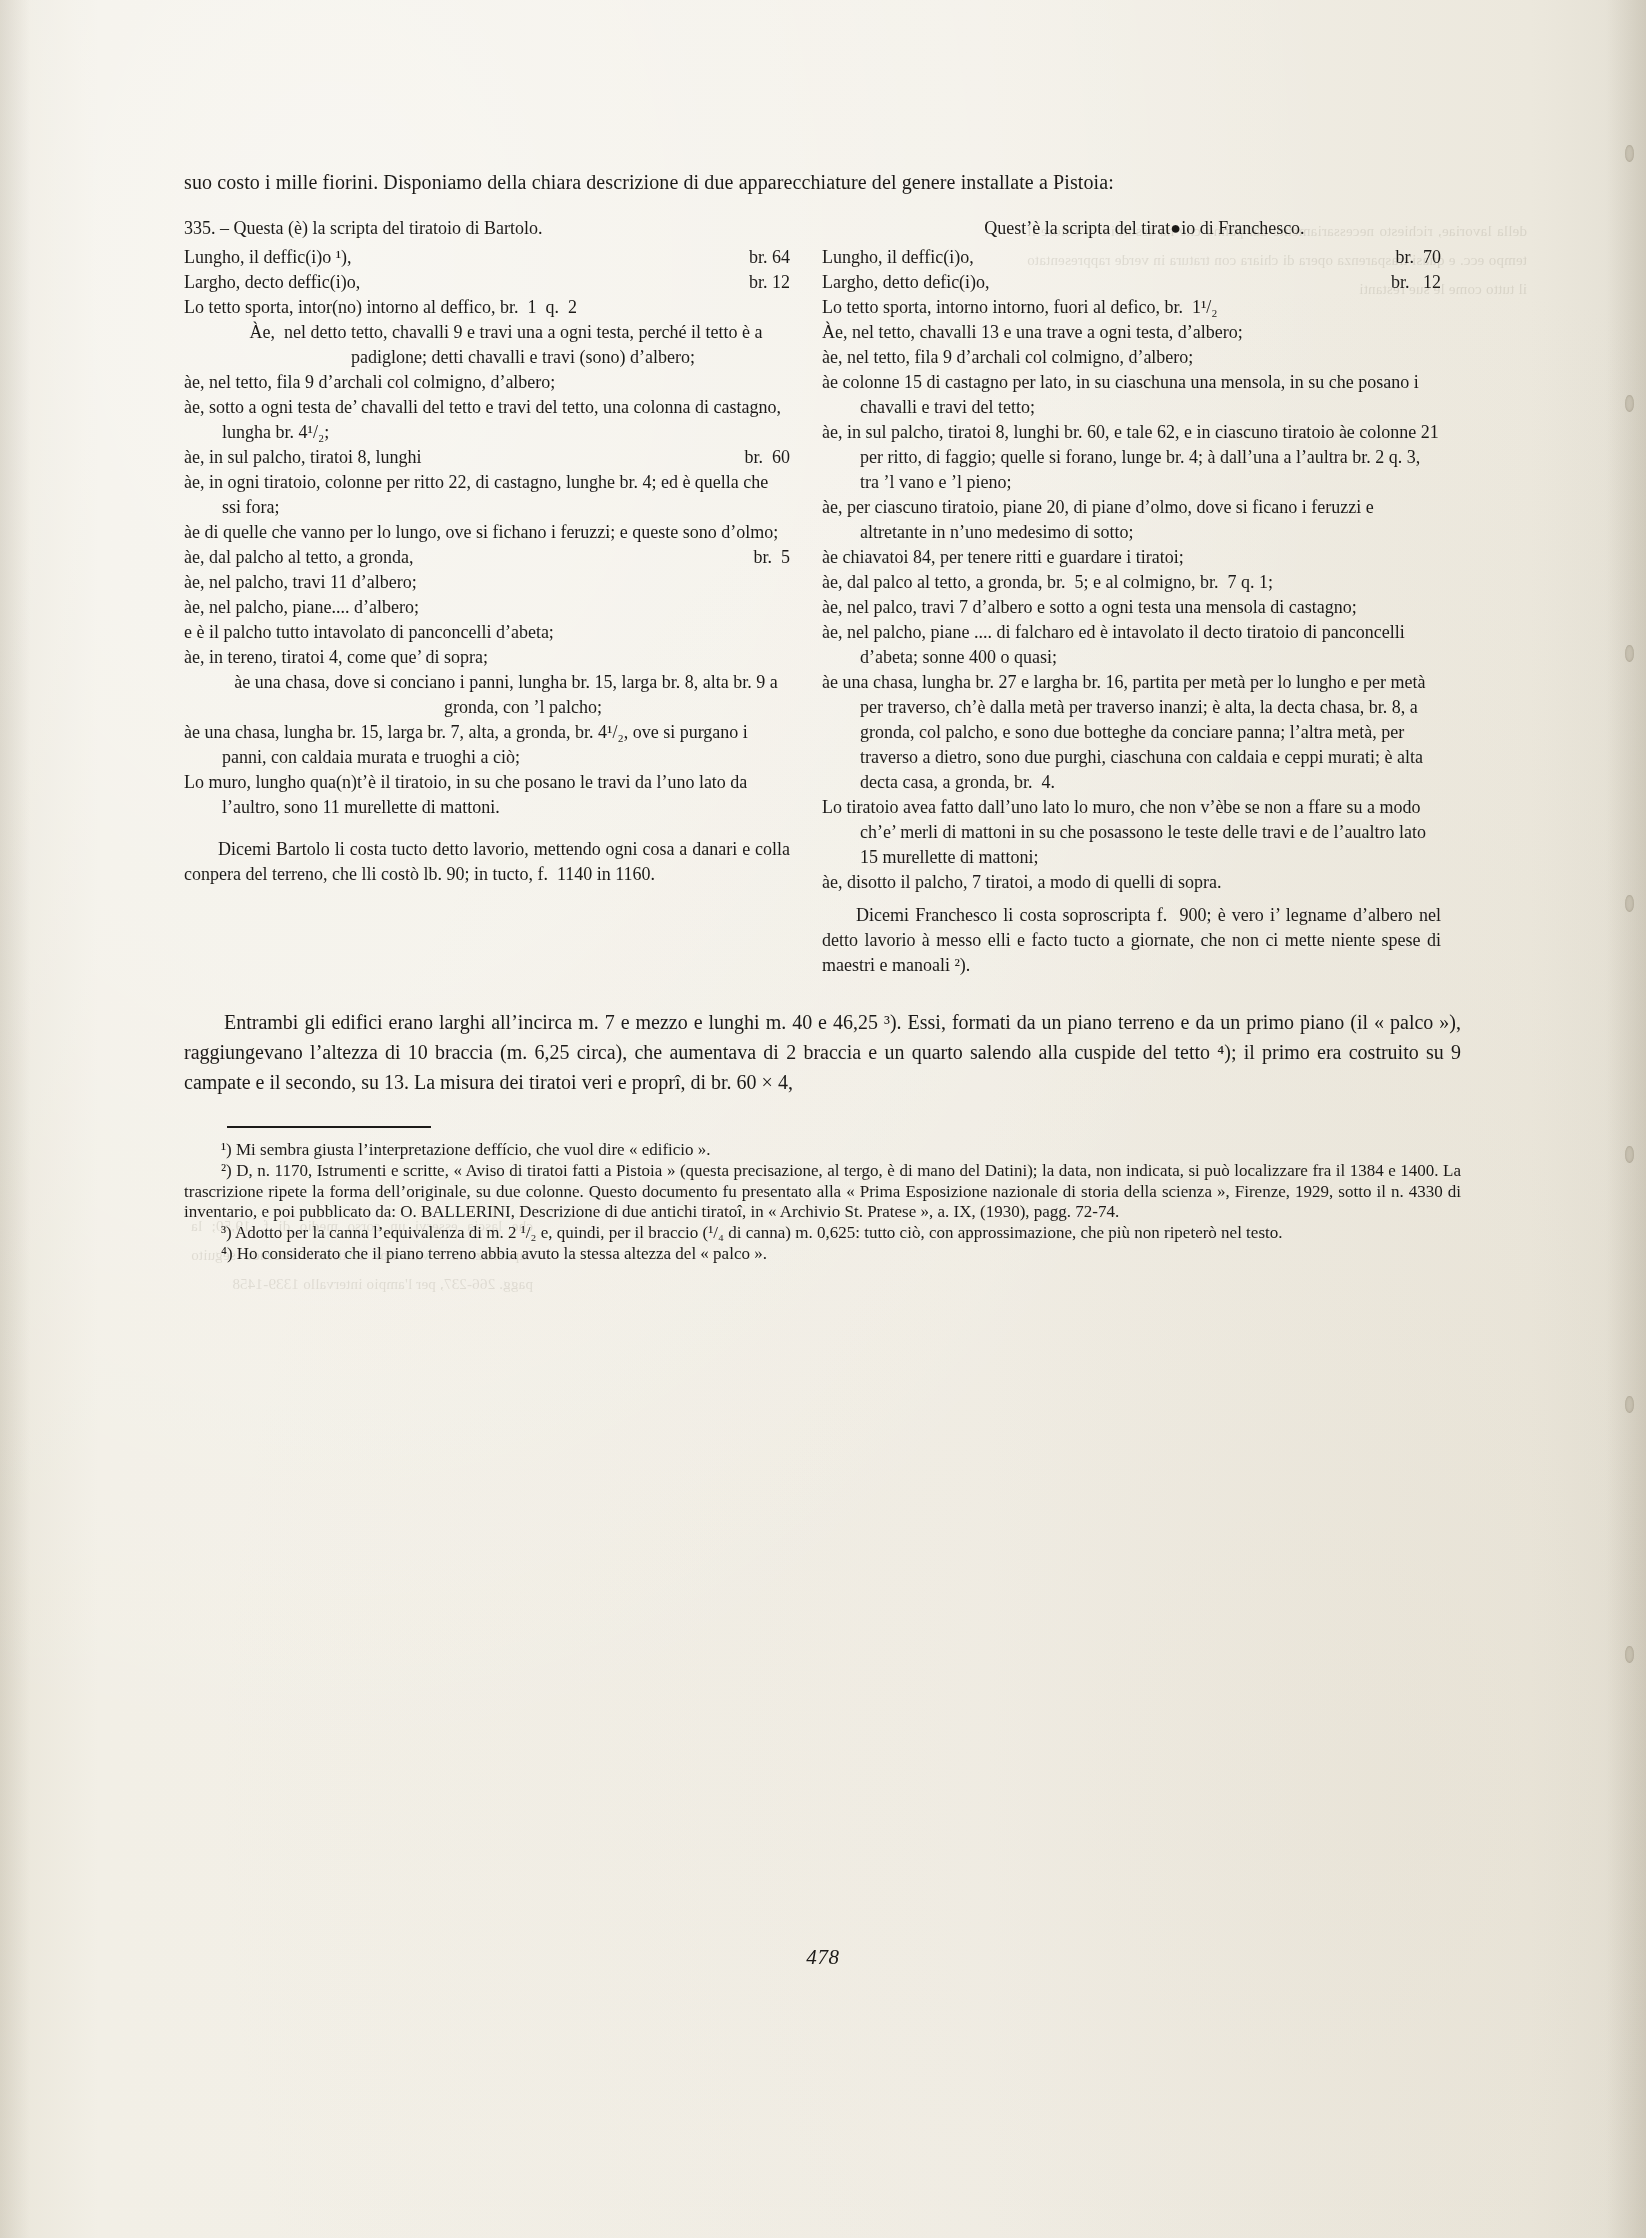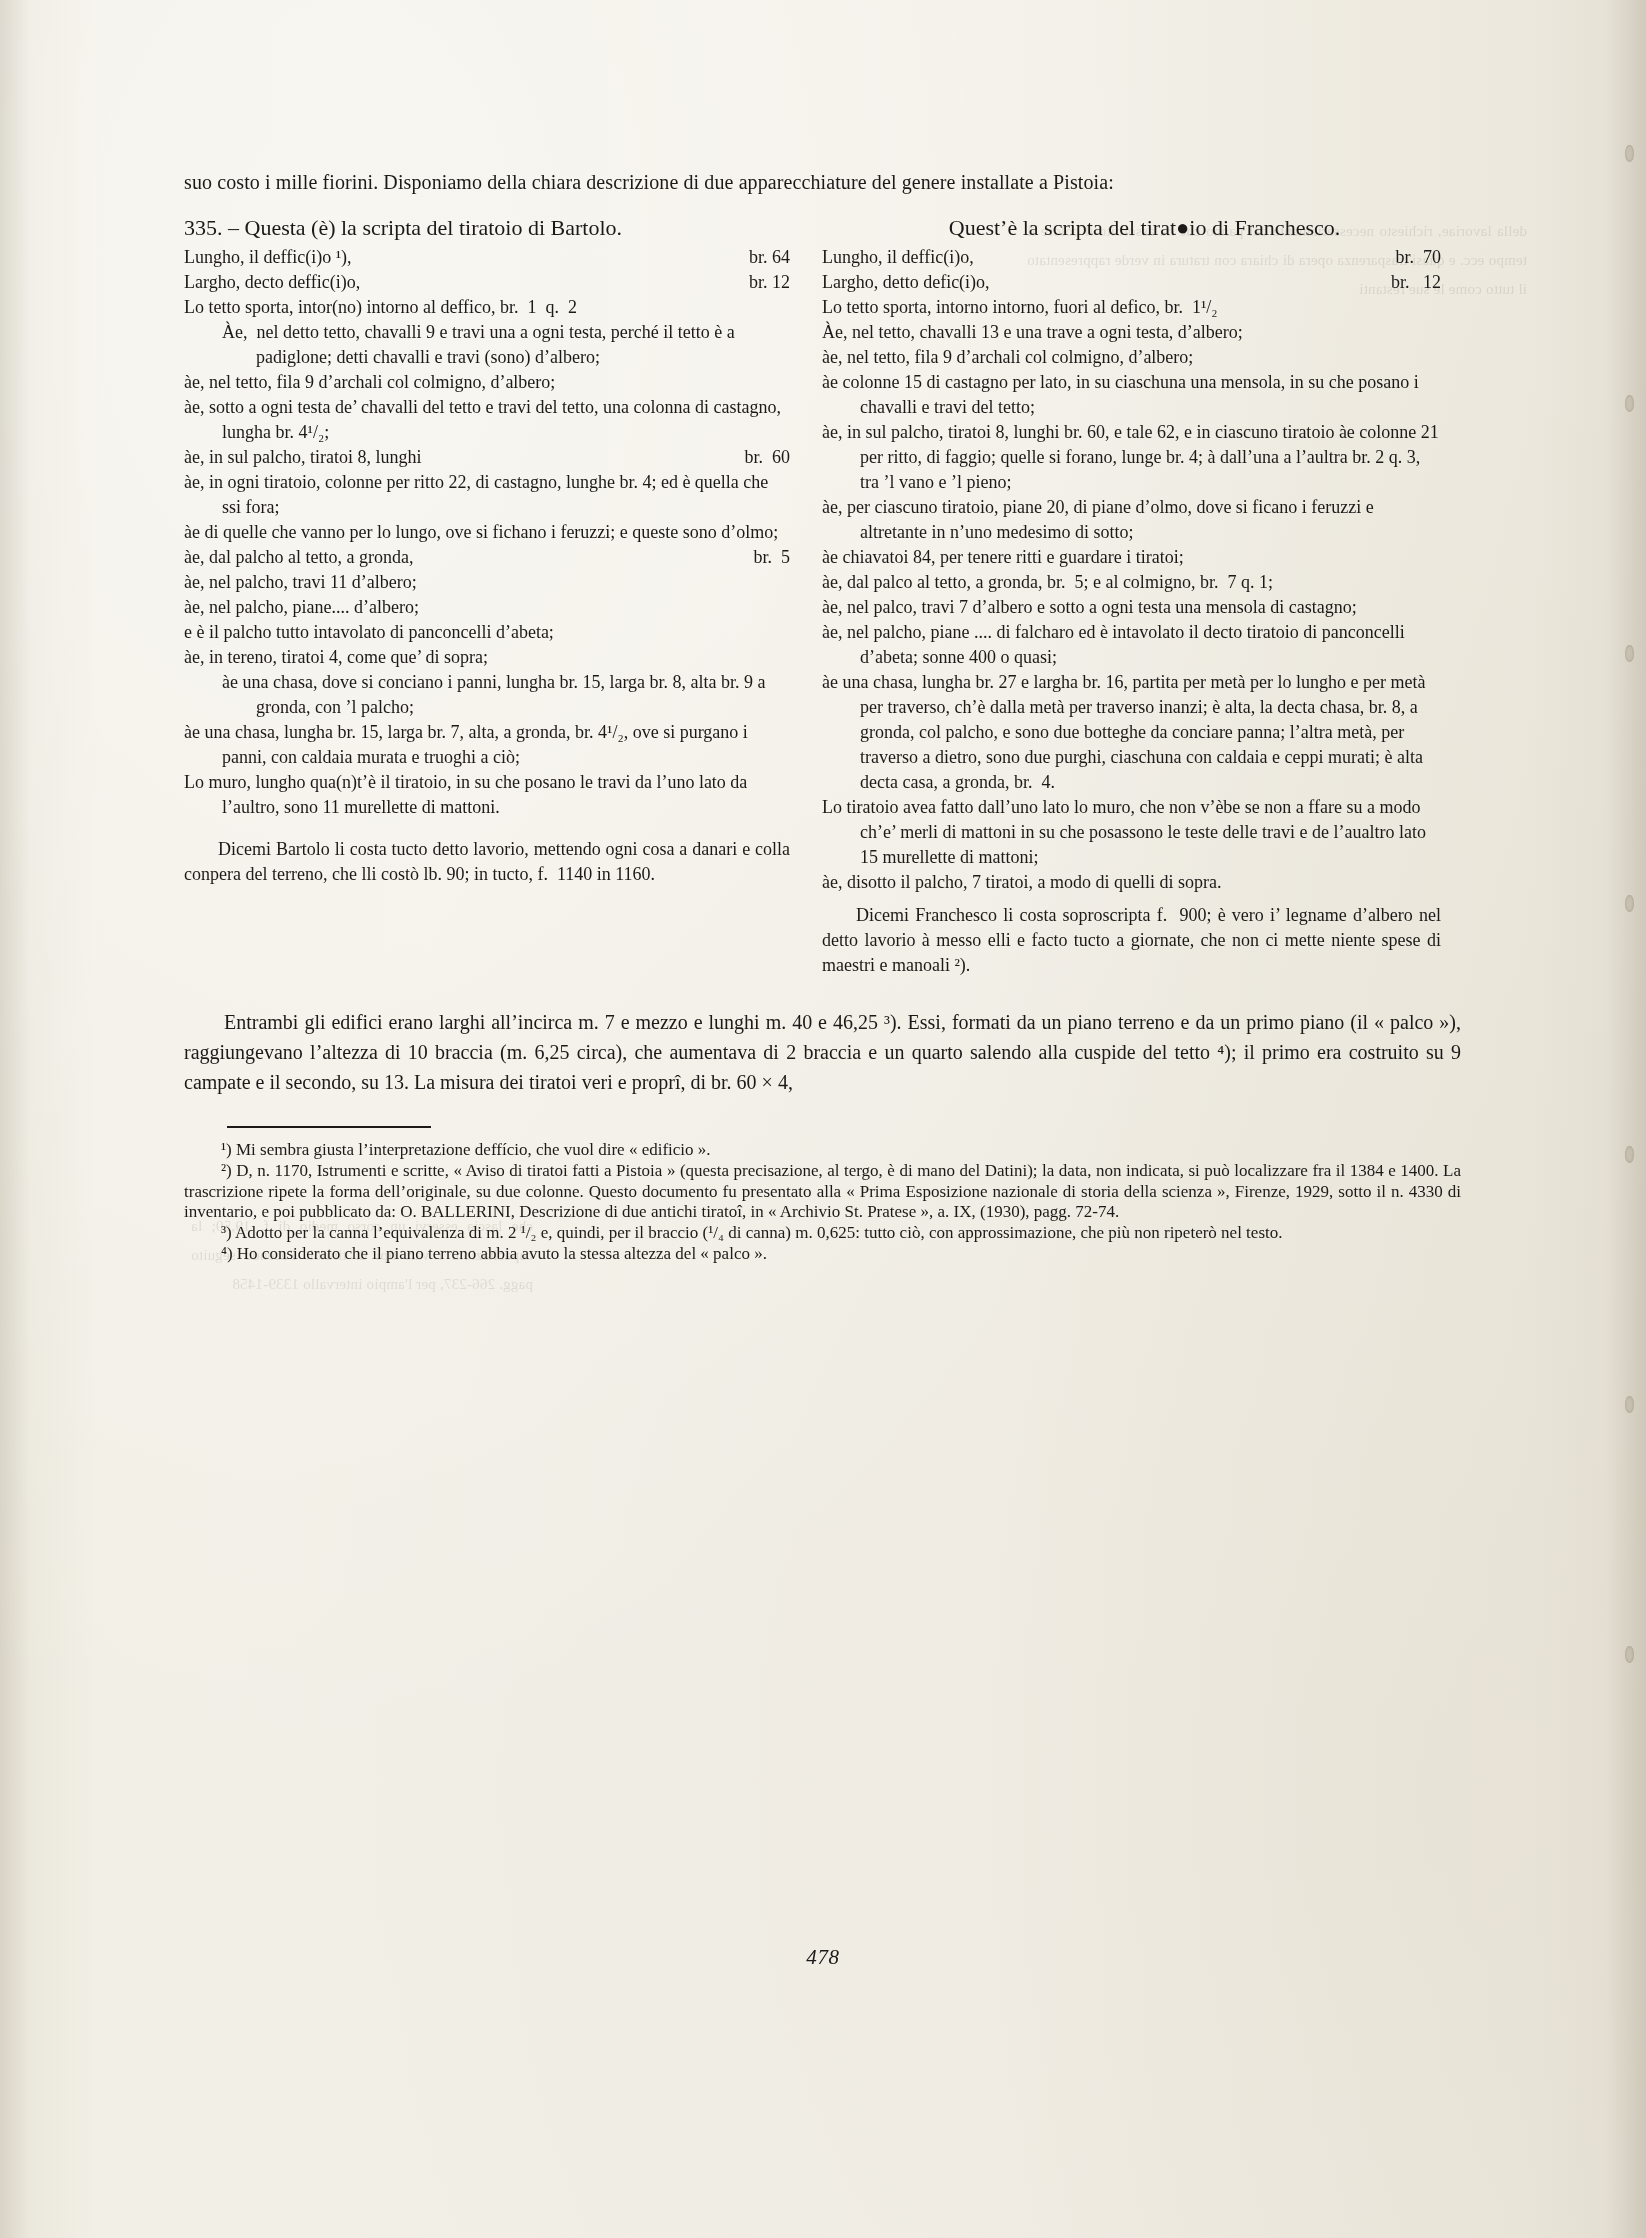"335. – Questa (è) la" .col-head { font-size: 22px -> 18px }
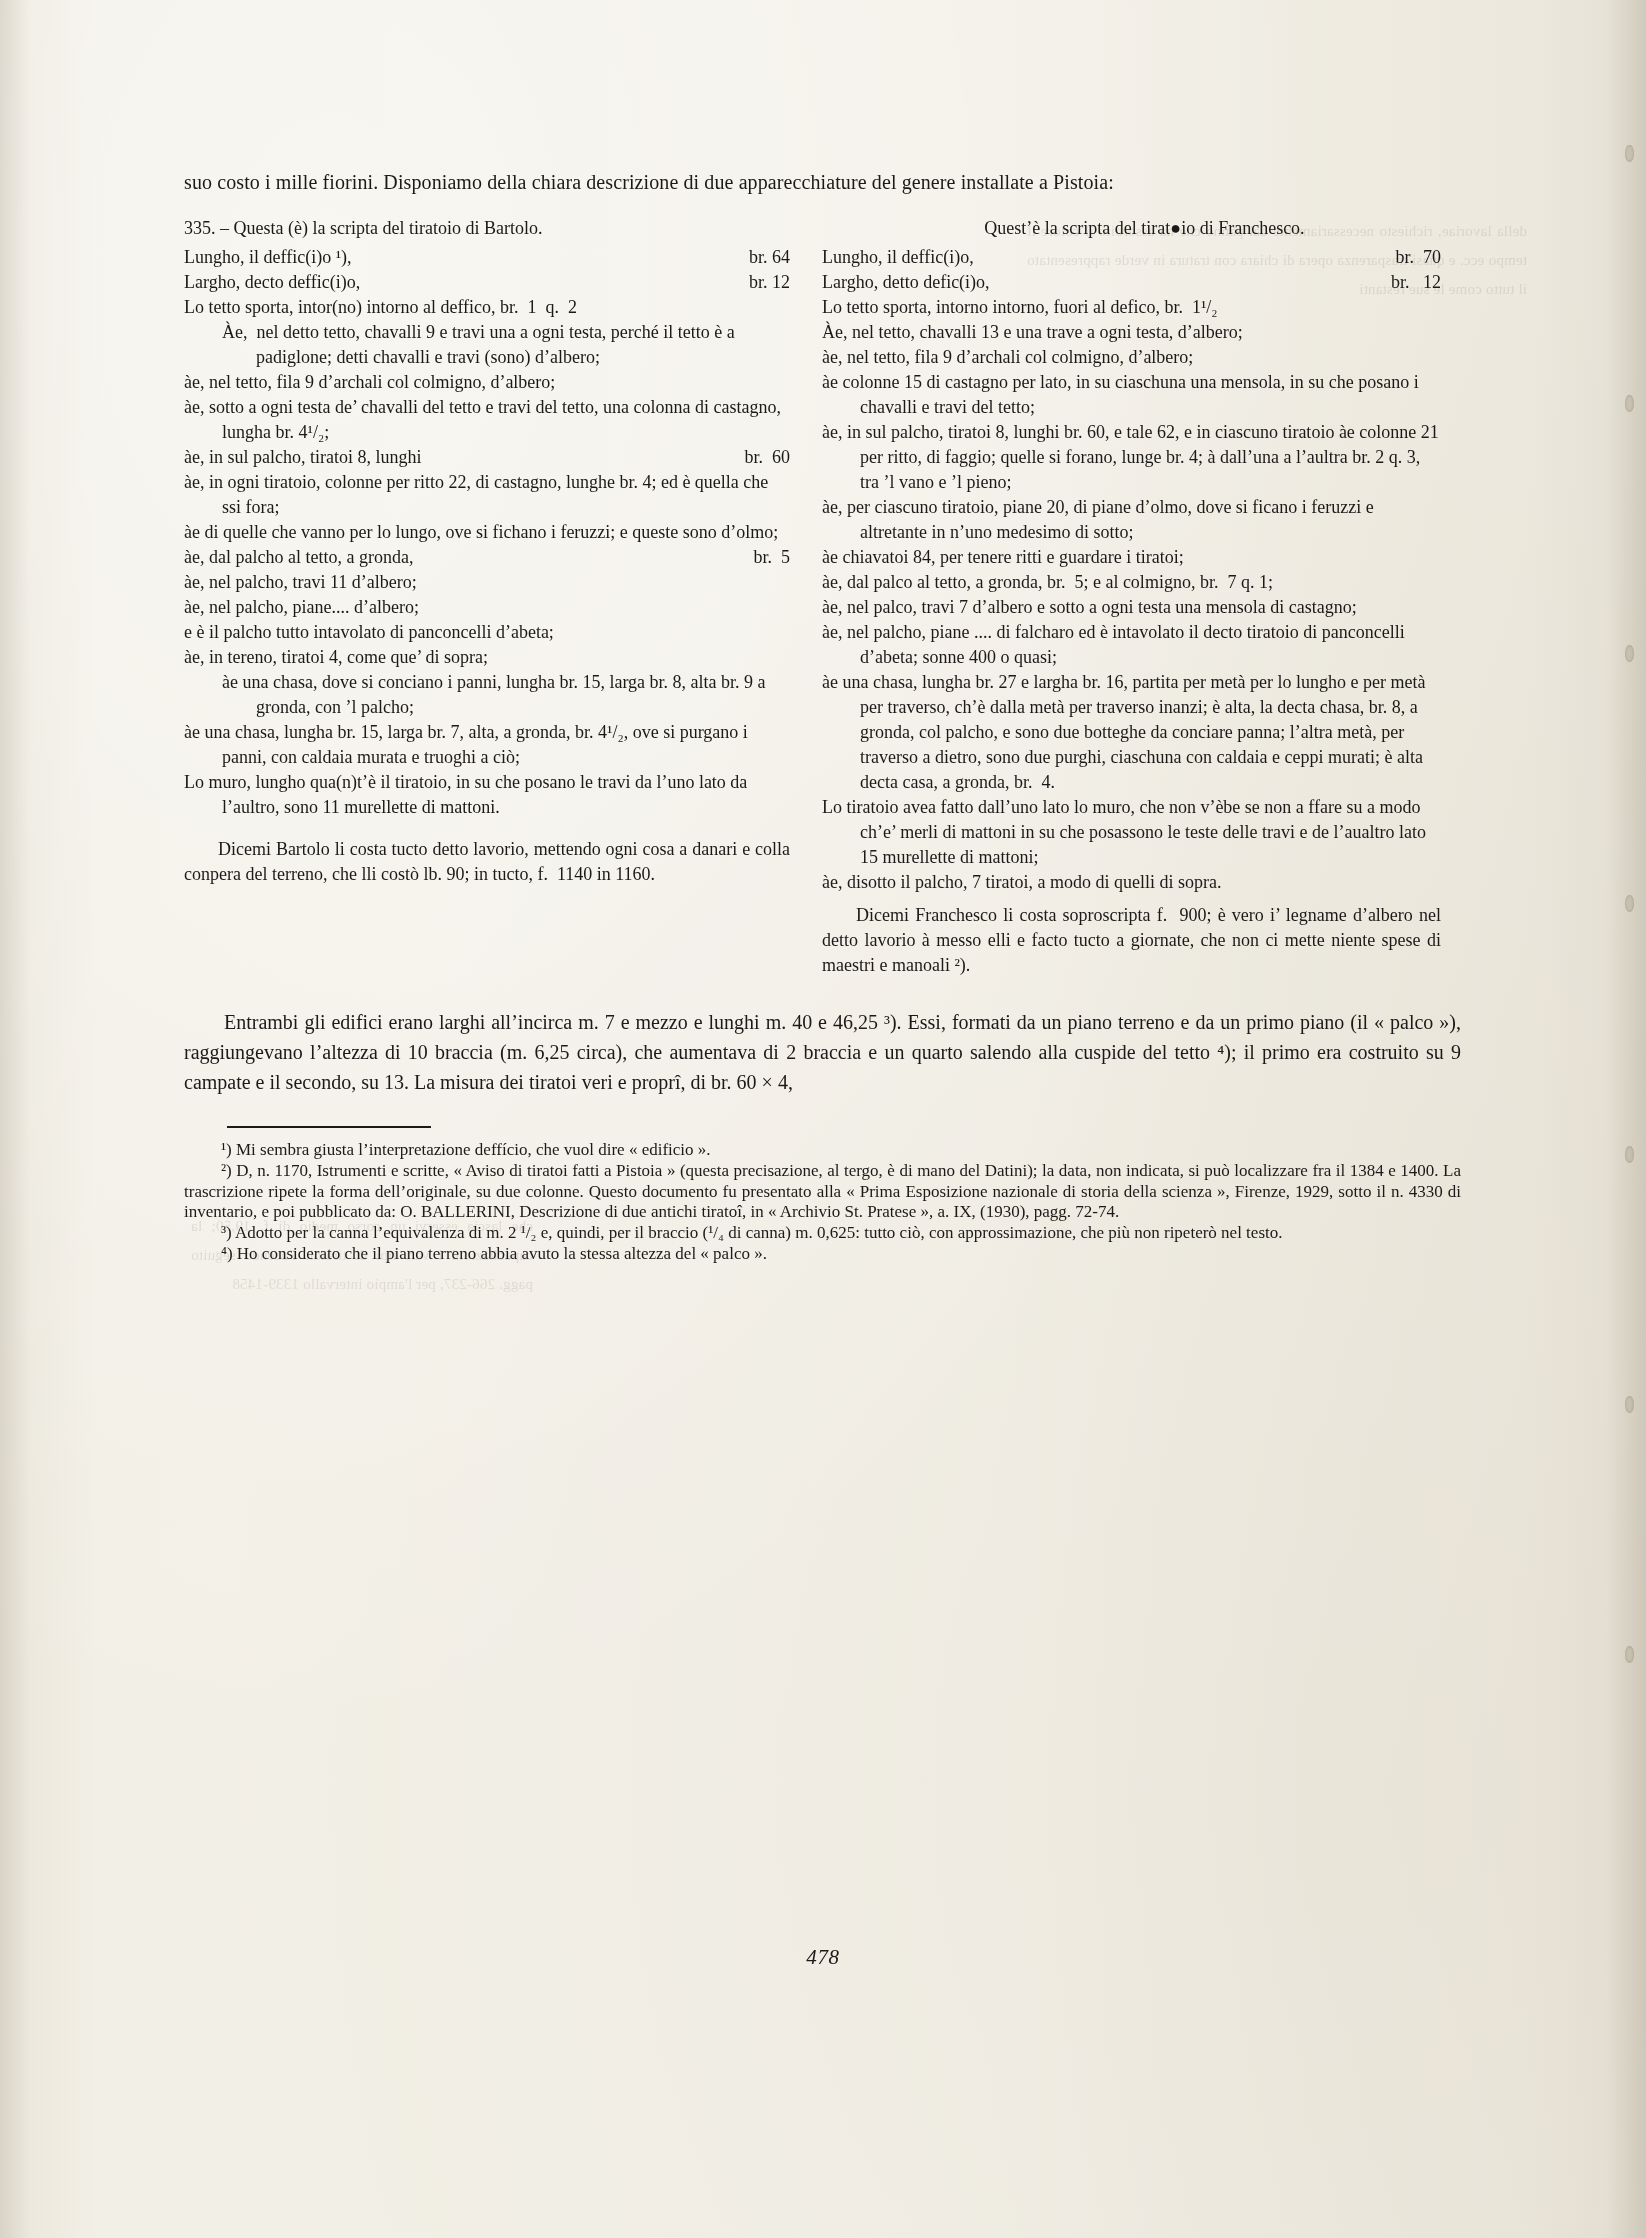"Àe, nel detto tetto, chavalli" .line.ind2 { text-align: none -> center }
